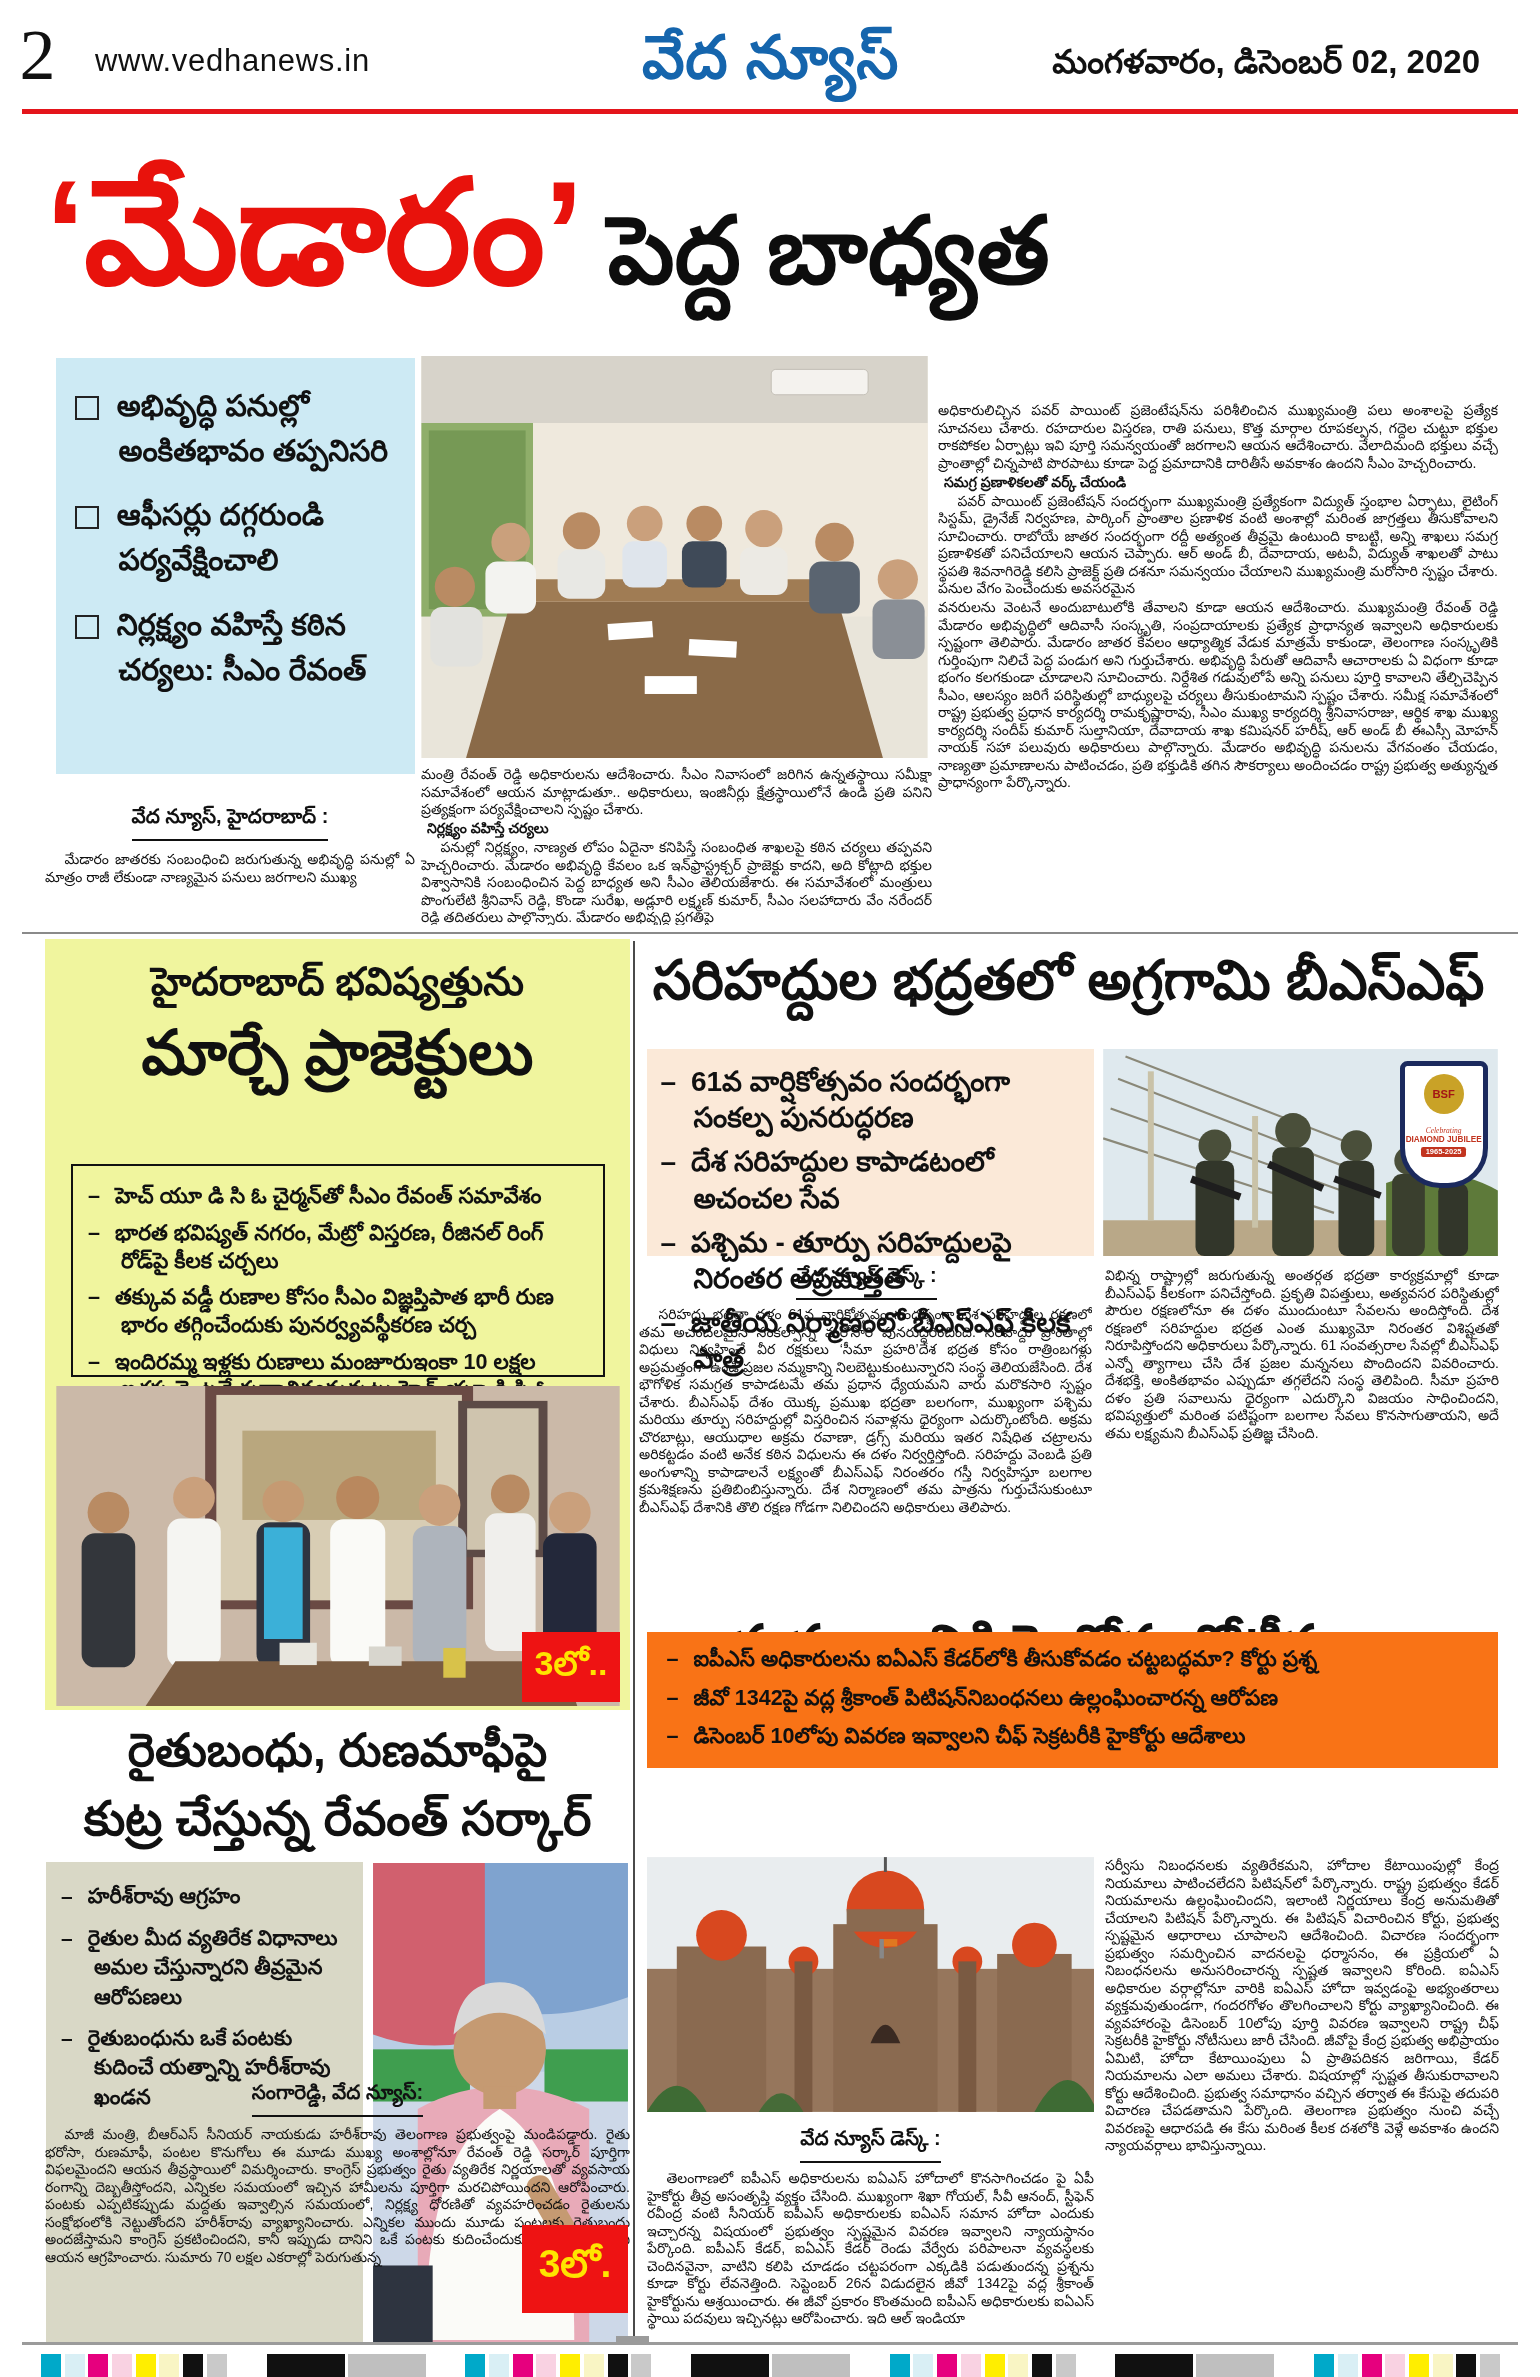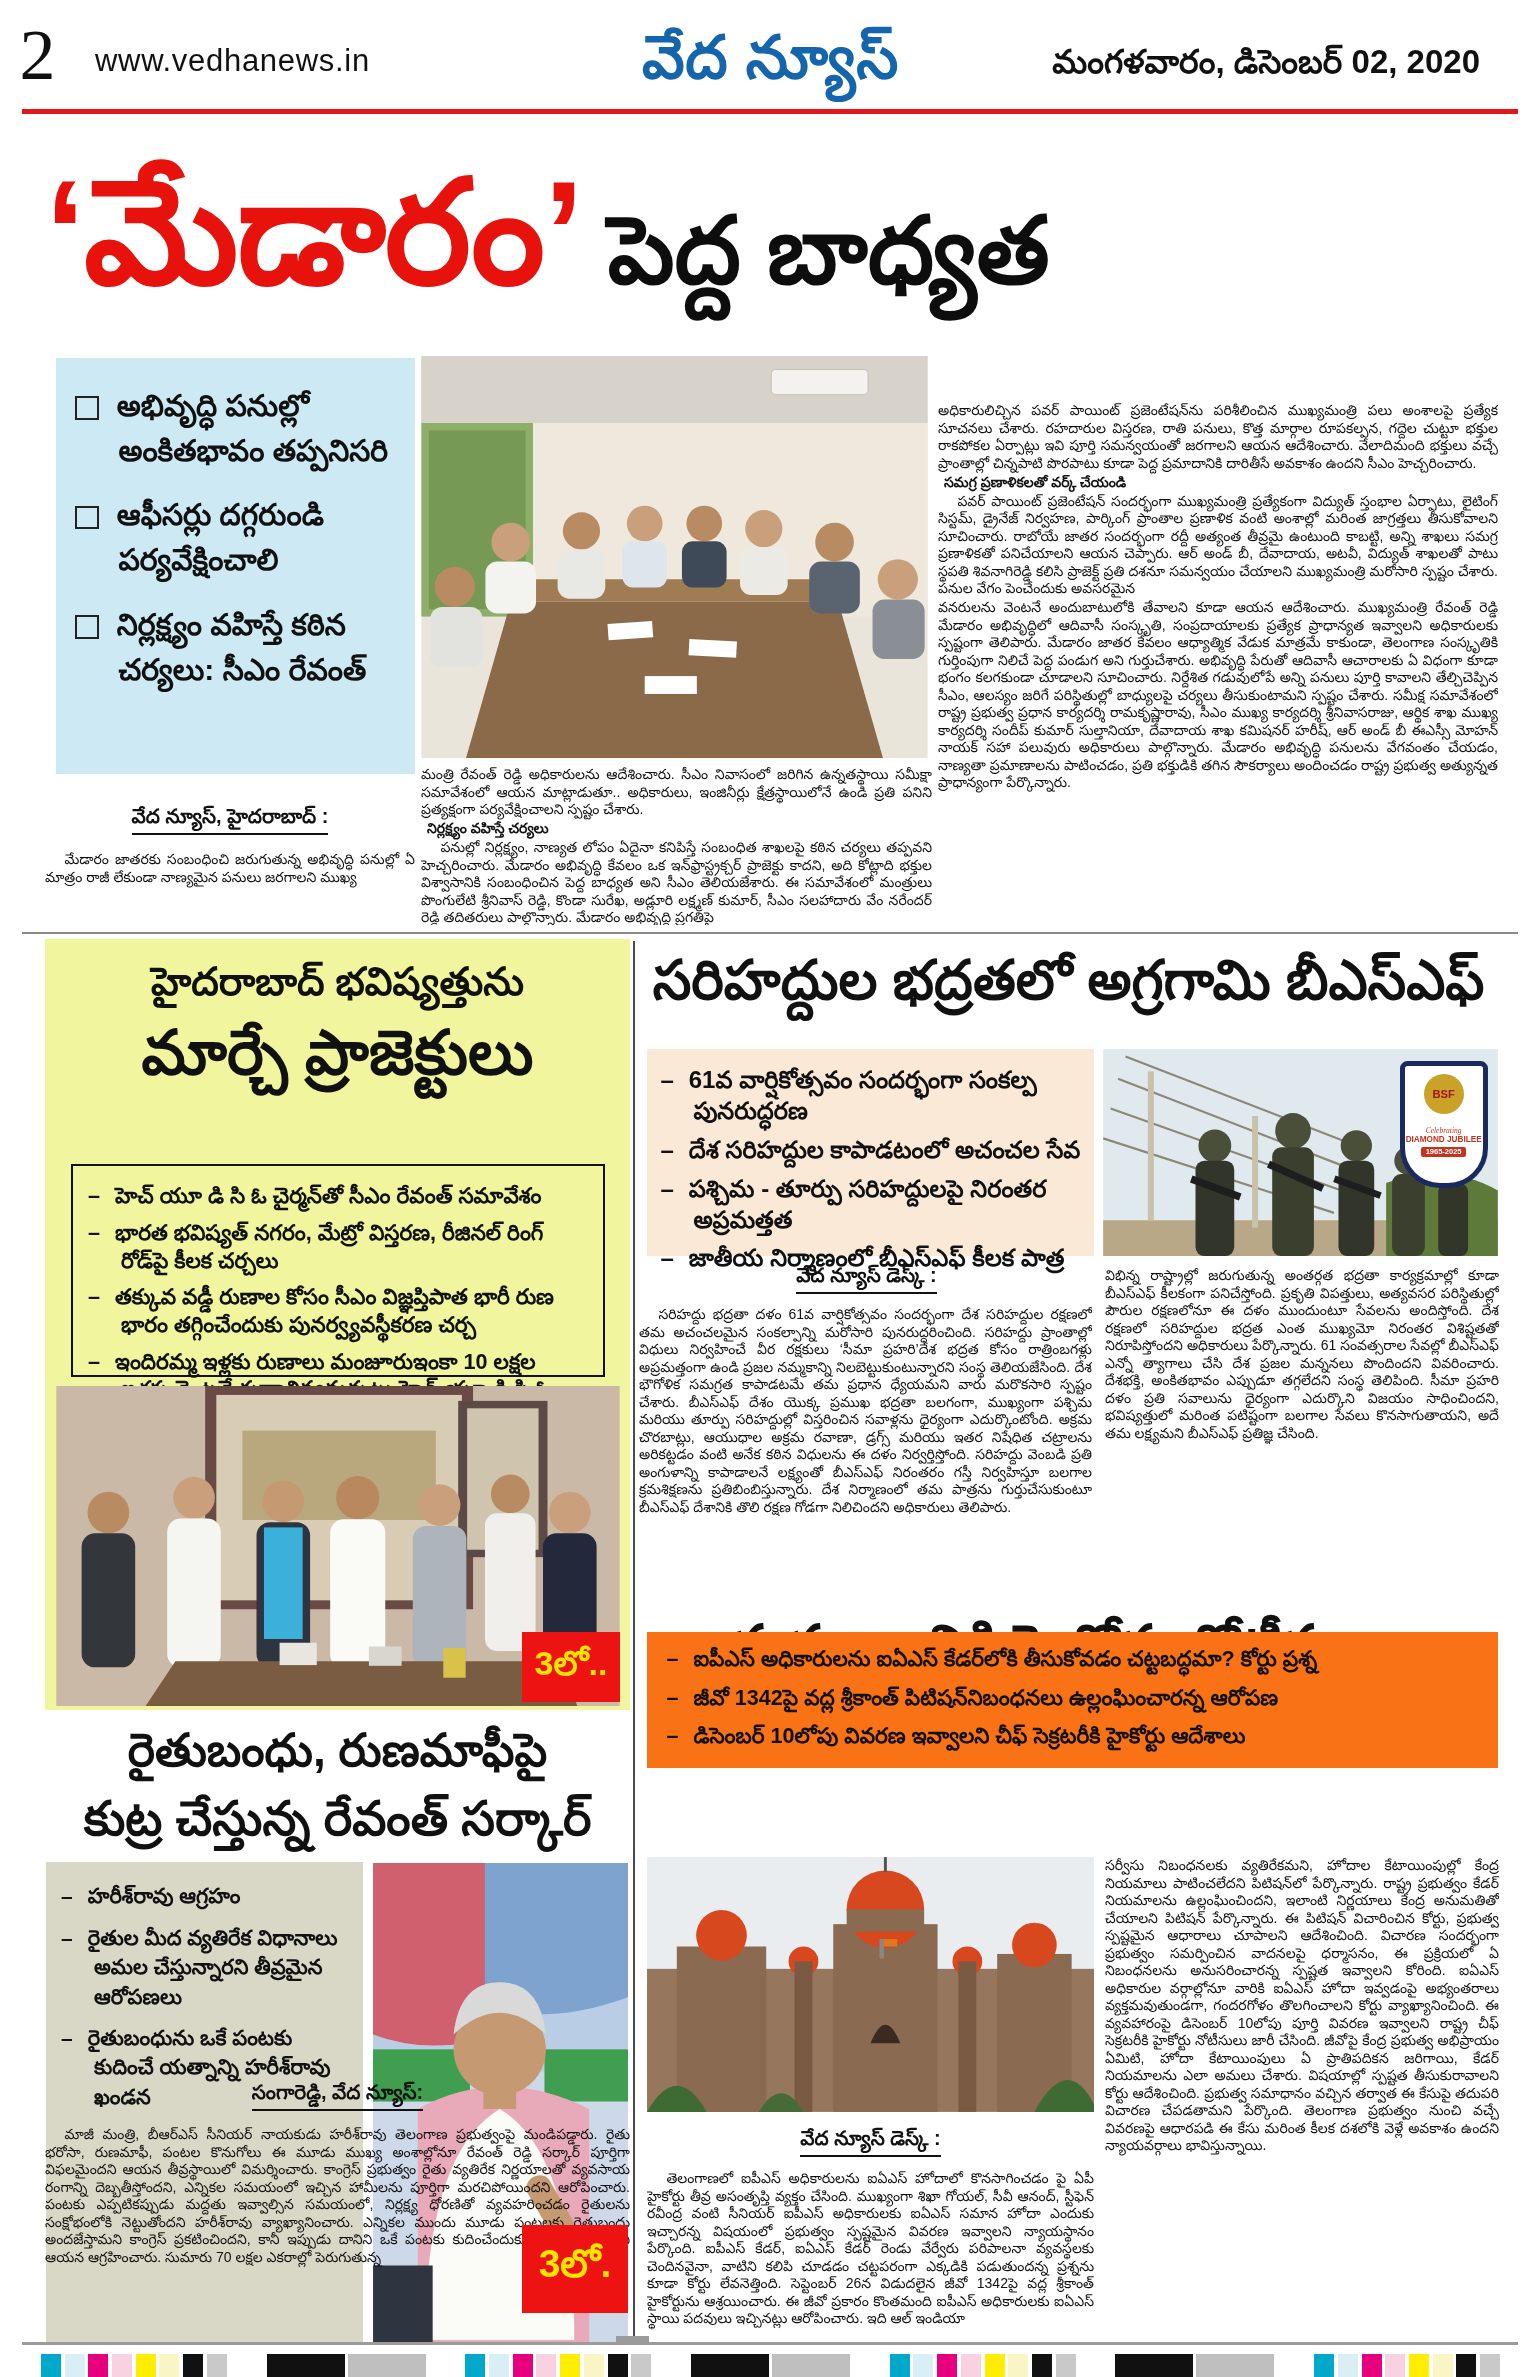"వేద న్యూస్, హైదరాబాద్ :" .byline span { padding-bottom: none -> 6px }
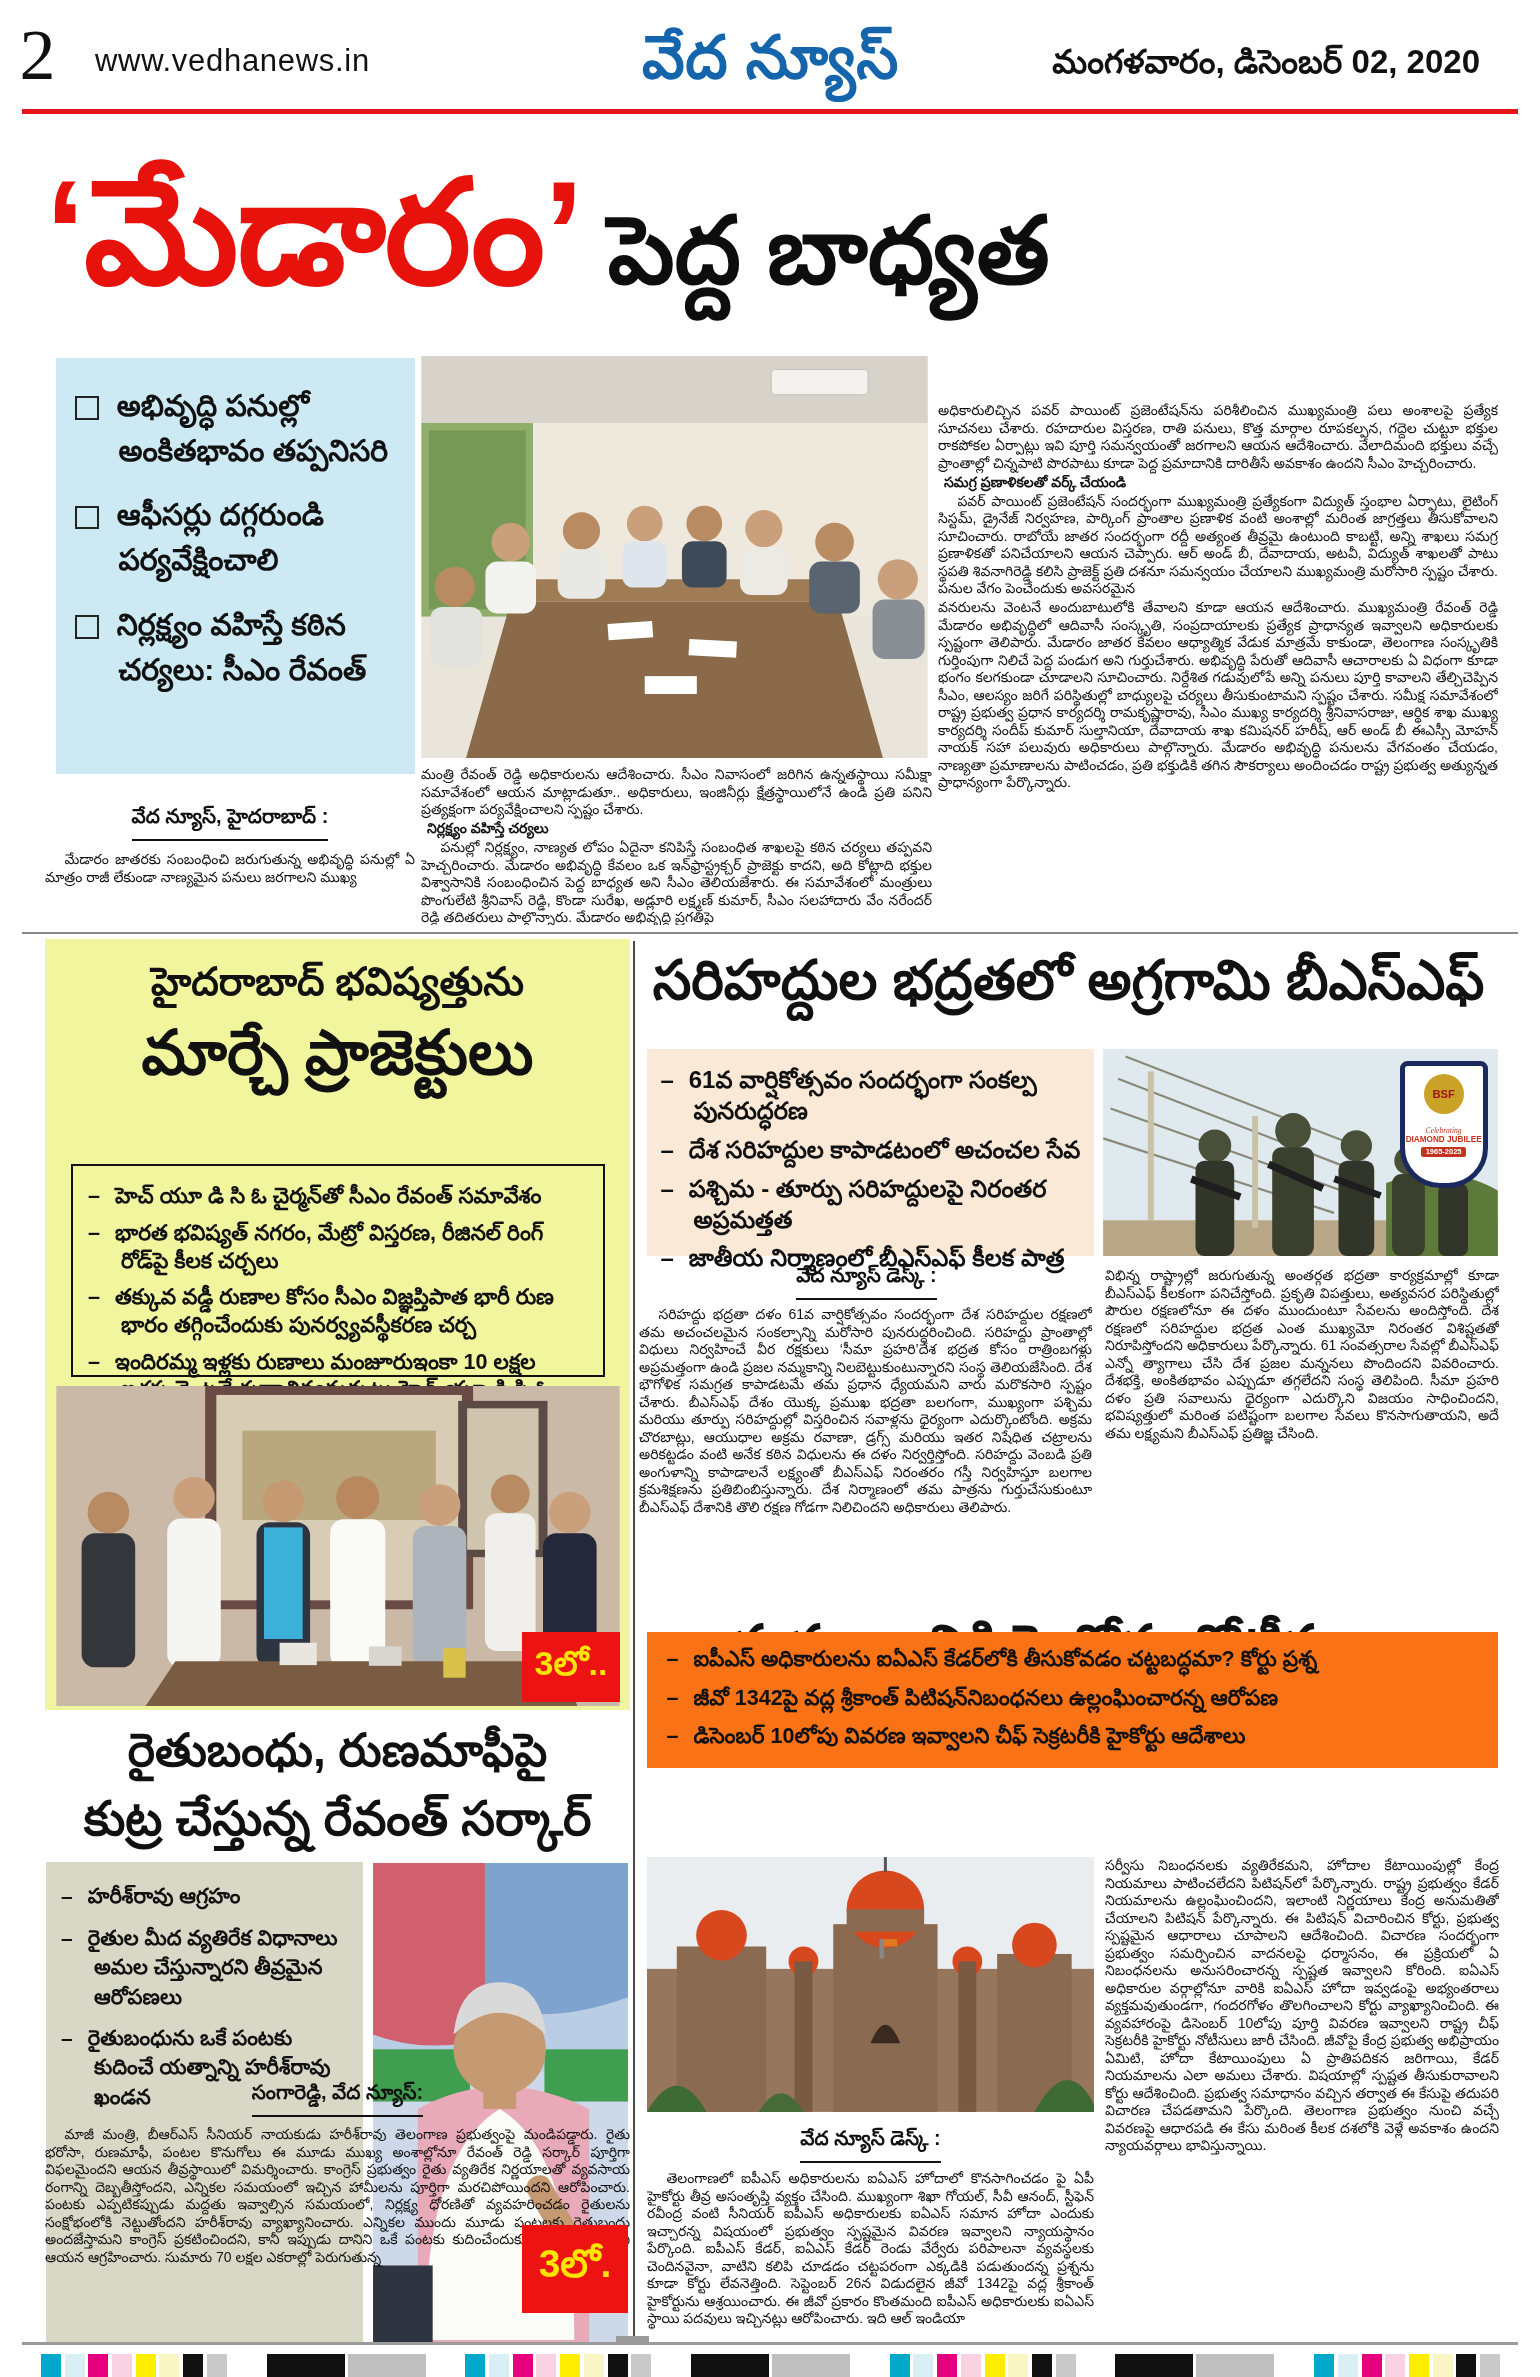"61వ వార్షికోత్సవం సందర్భంగా సంకల్ప" .peachbox .dash-item { font-size: 24px -> 28px }
